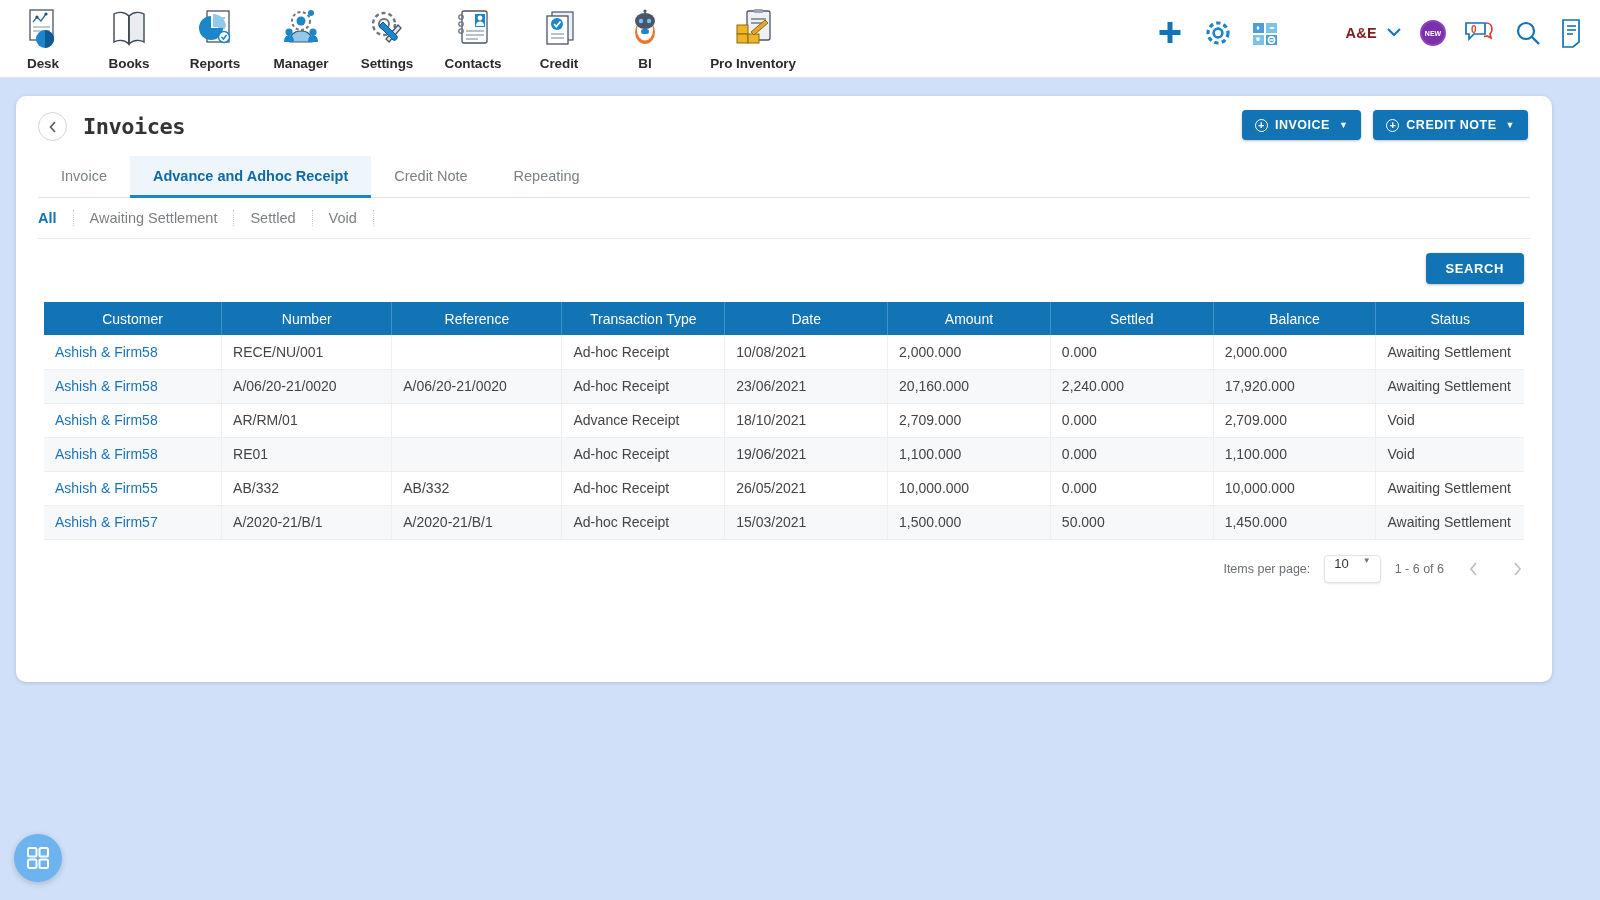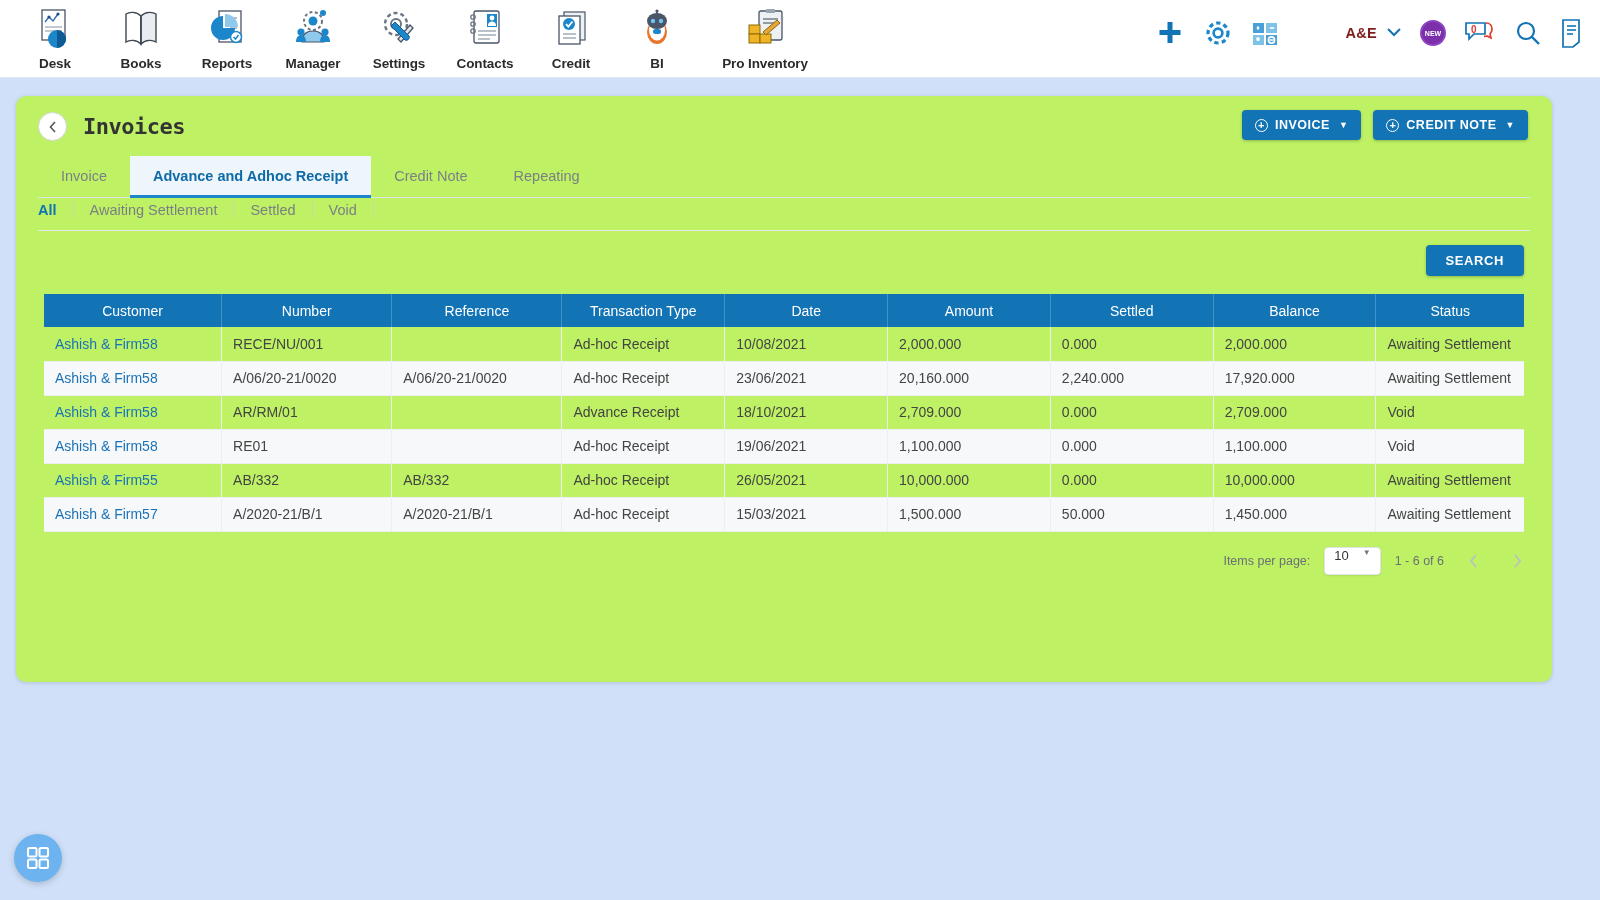"Desk" .modules { padding-left: 12px -> 0 }
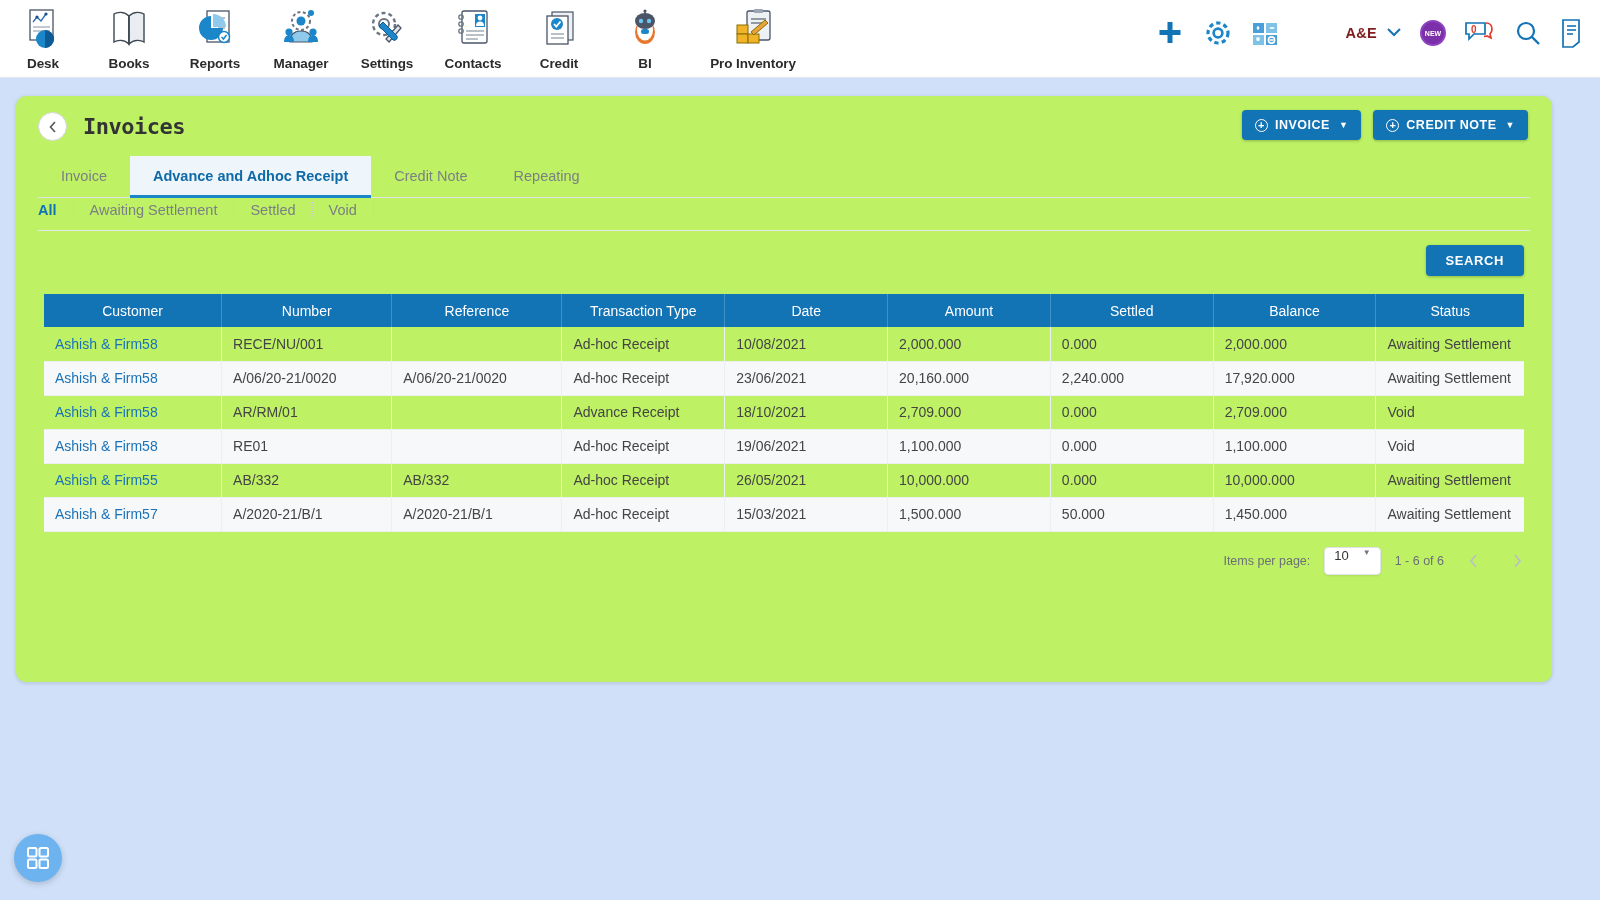"Invoices" .panel { background: #bef264 -> #ffffff }
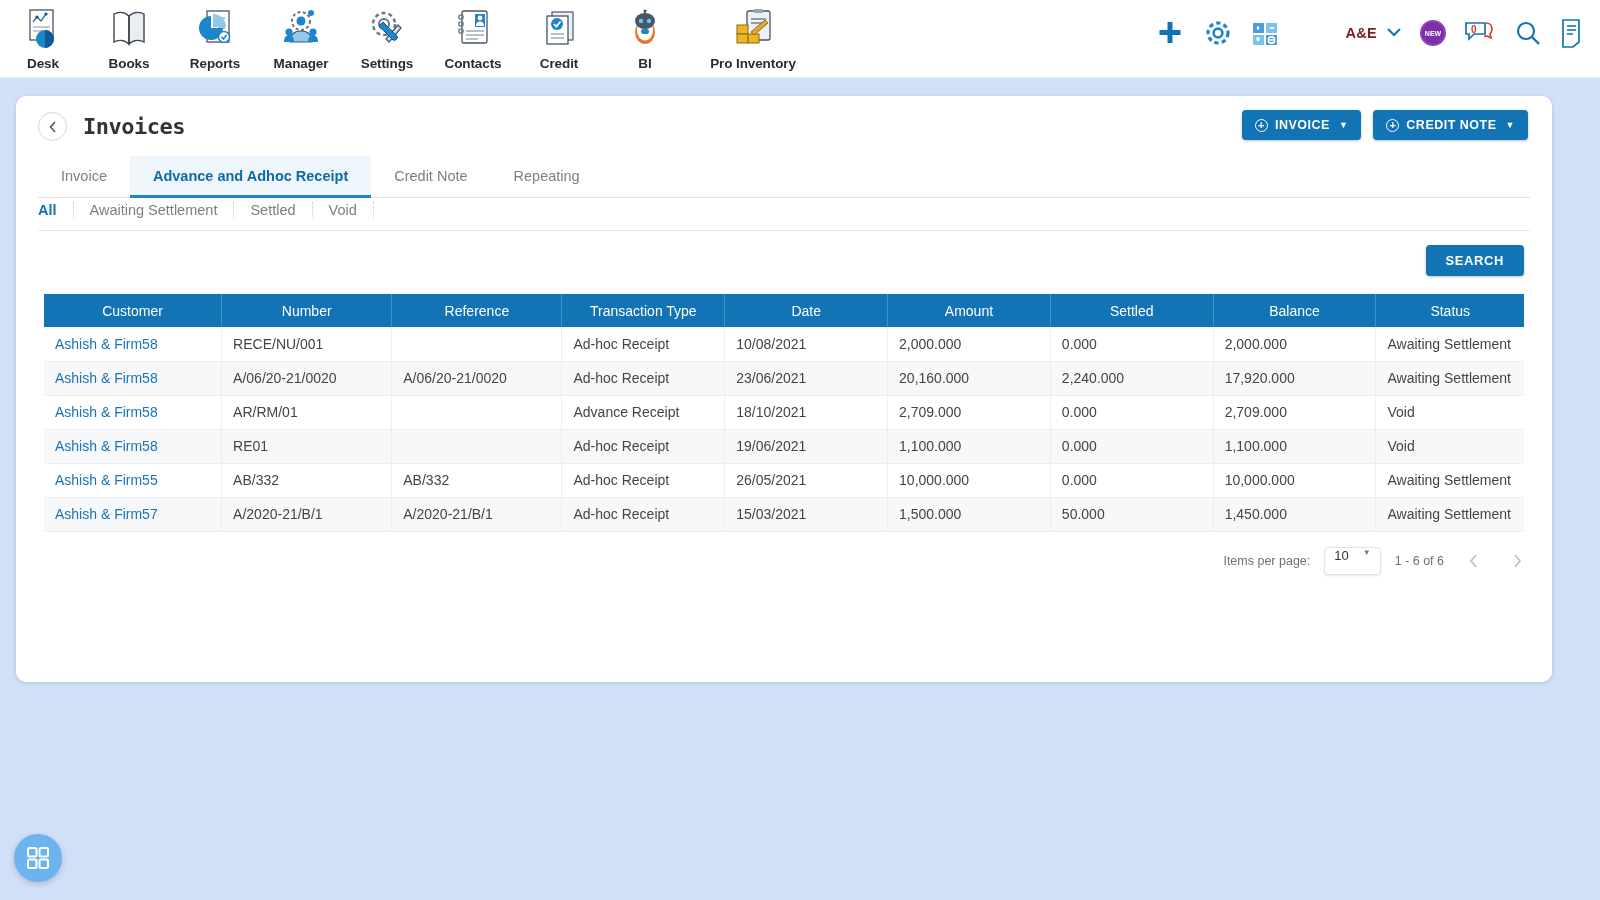"All" .filter-row { margin: 4px 22px 0 22px -> 12px 22px 0 22px }
